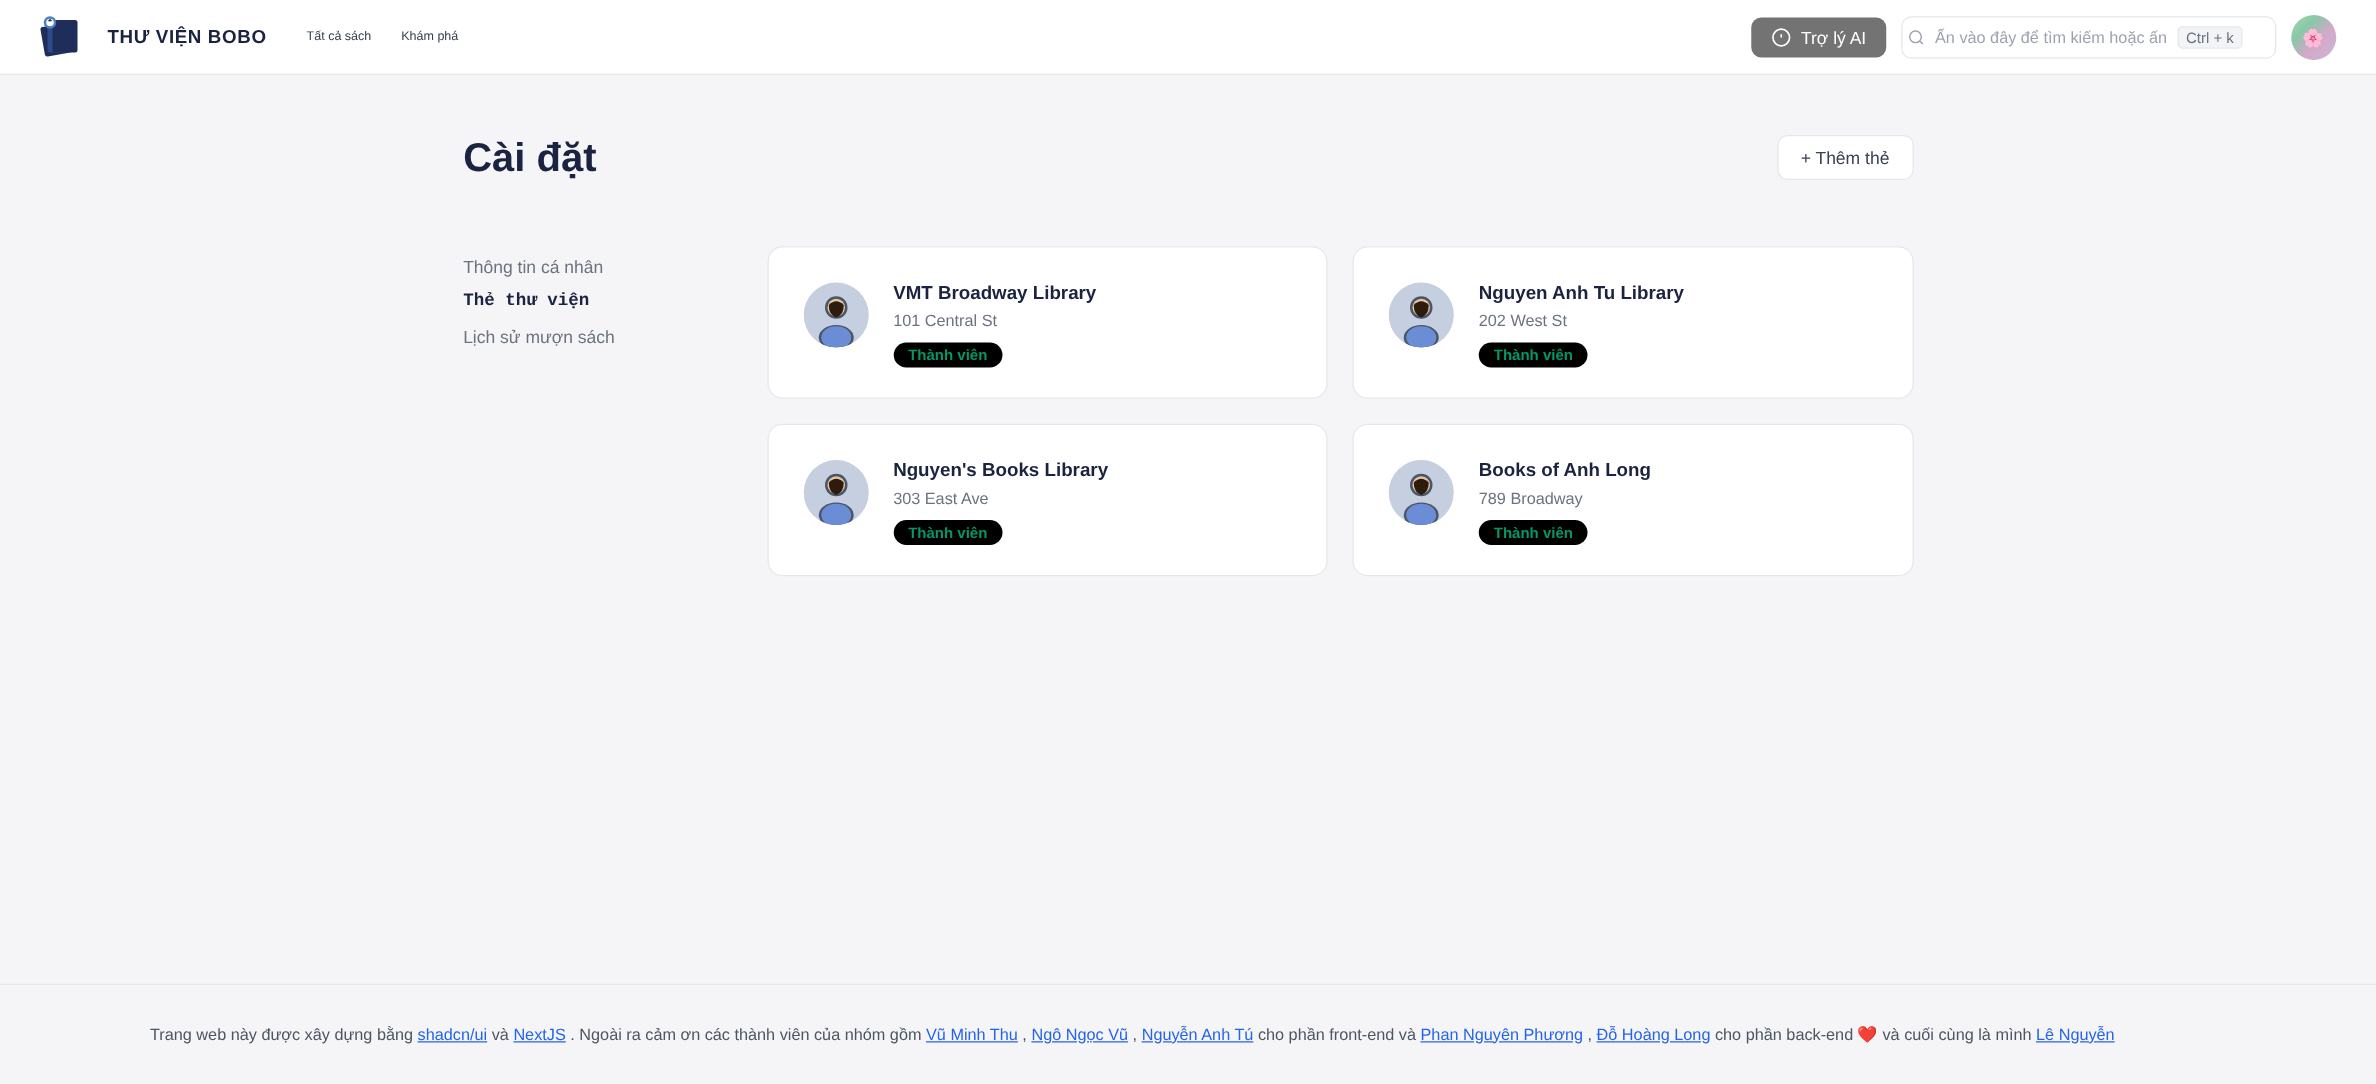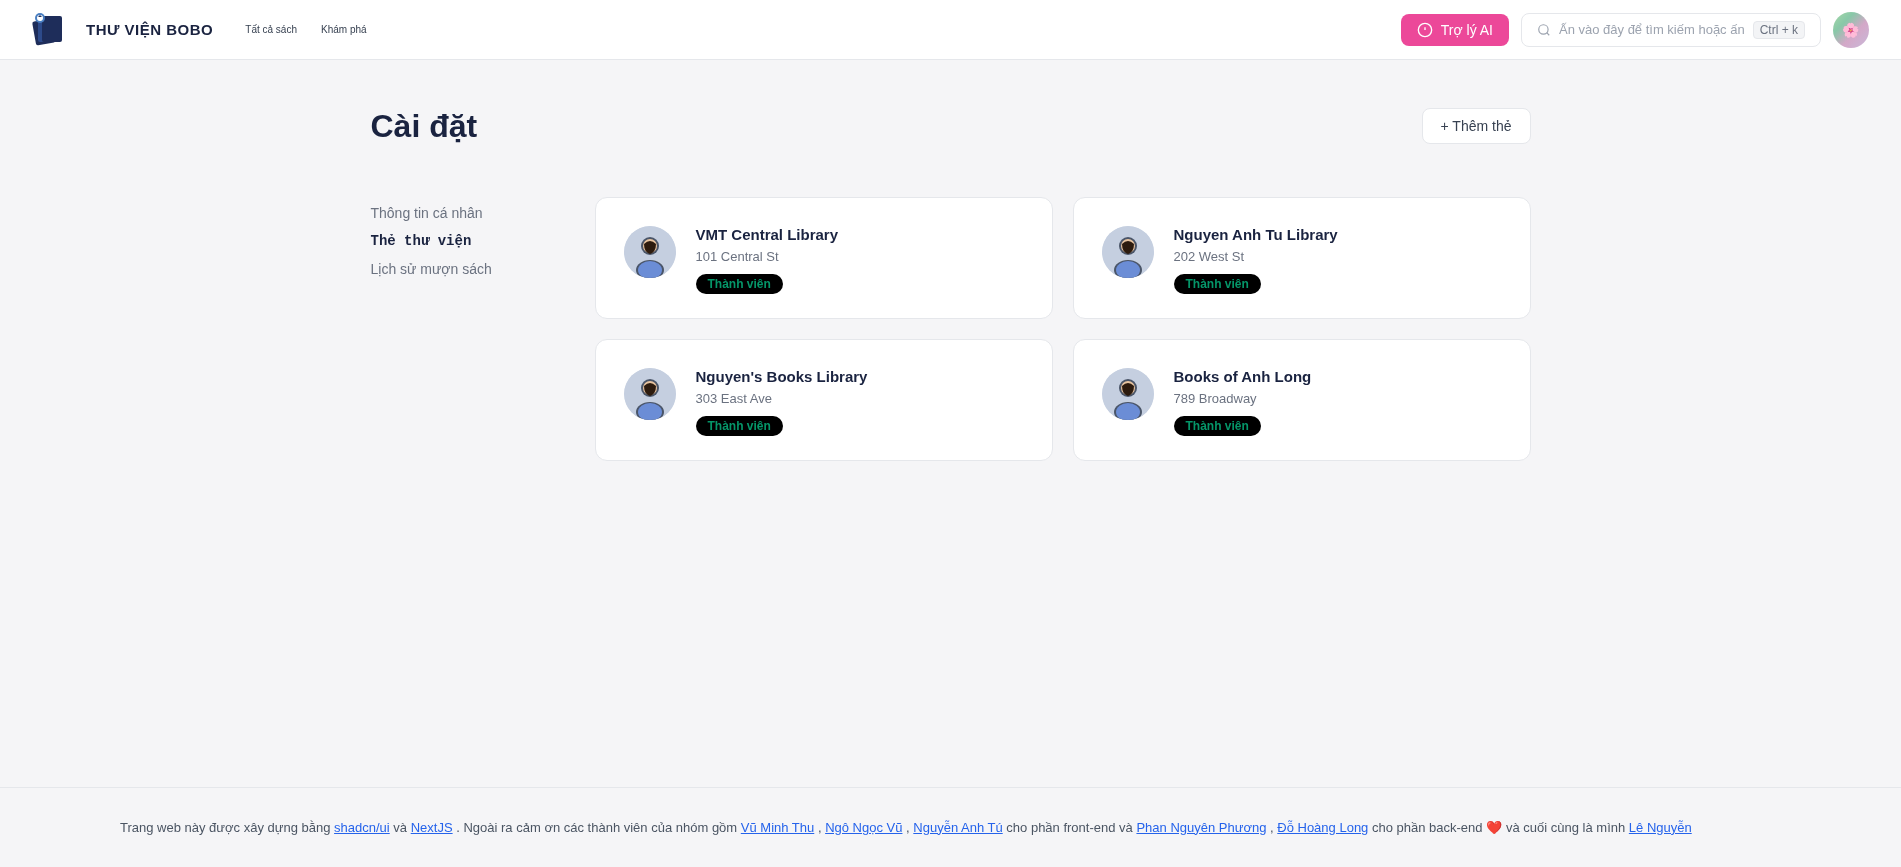"Trợ lý AI" .ai-button { background: #ec4899 -> #737373 }
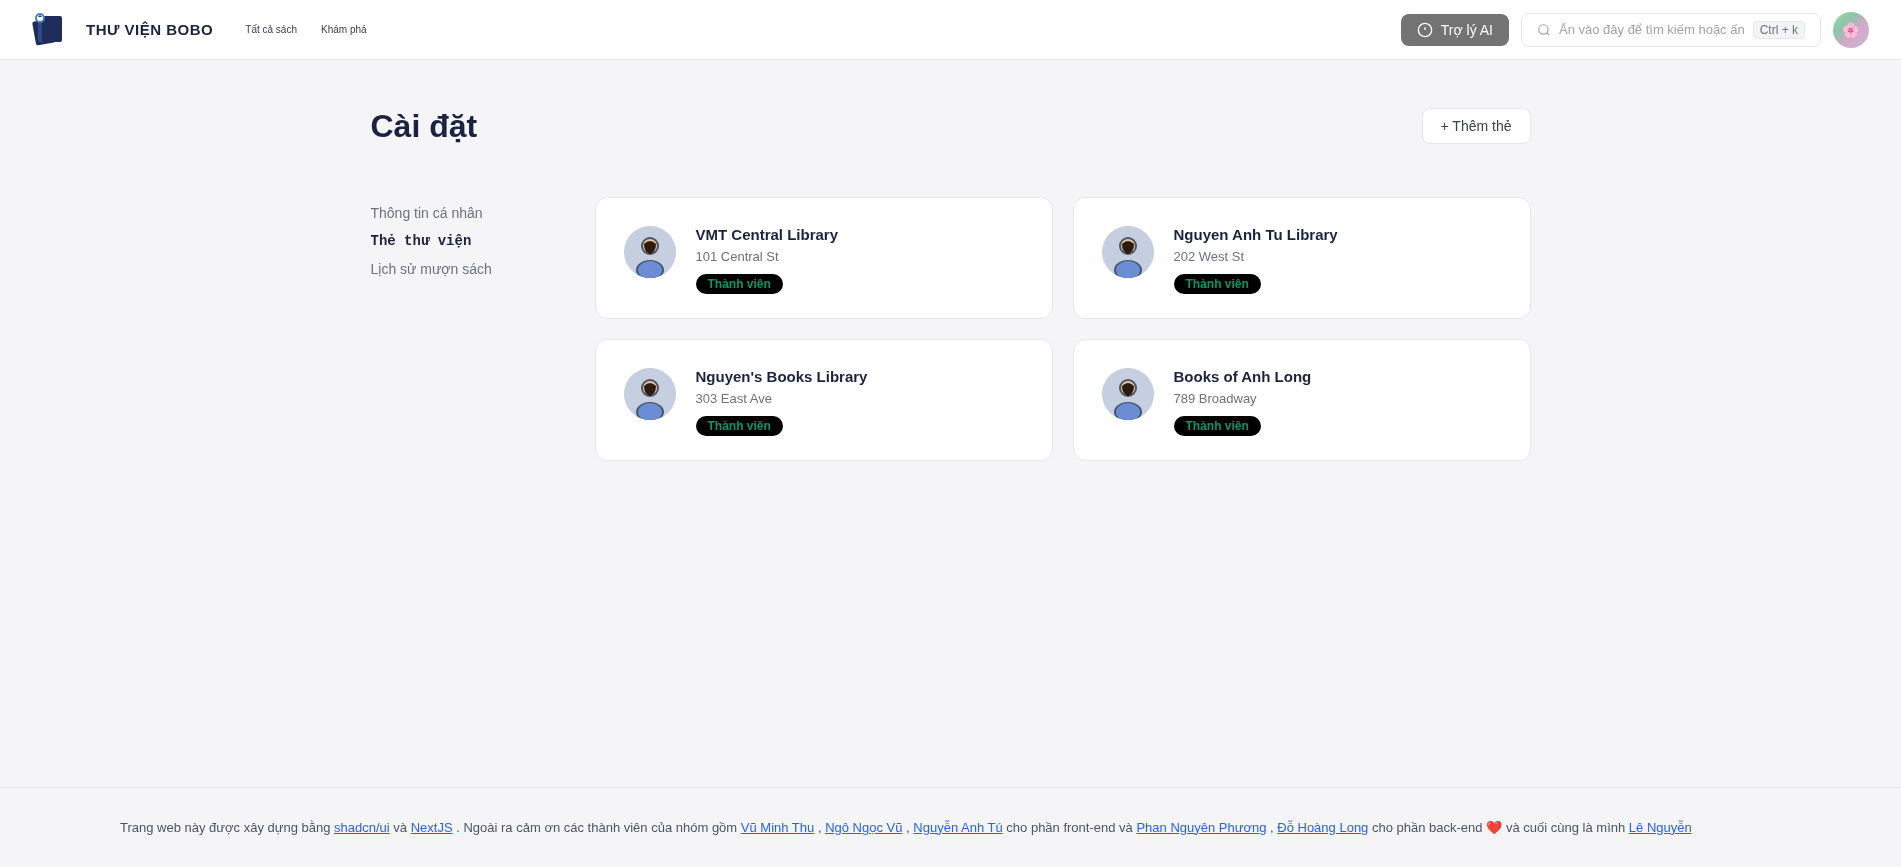"Ấn vào đây để tìm" .search-bar { justify-content: center -> none }
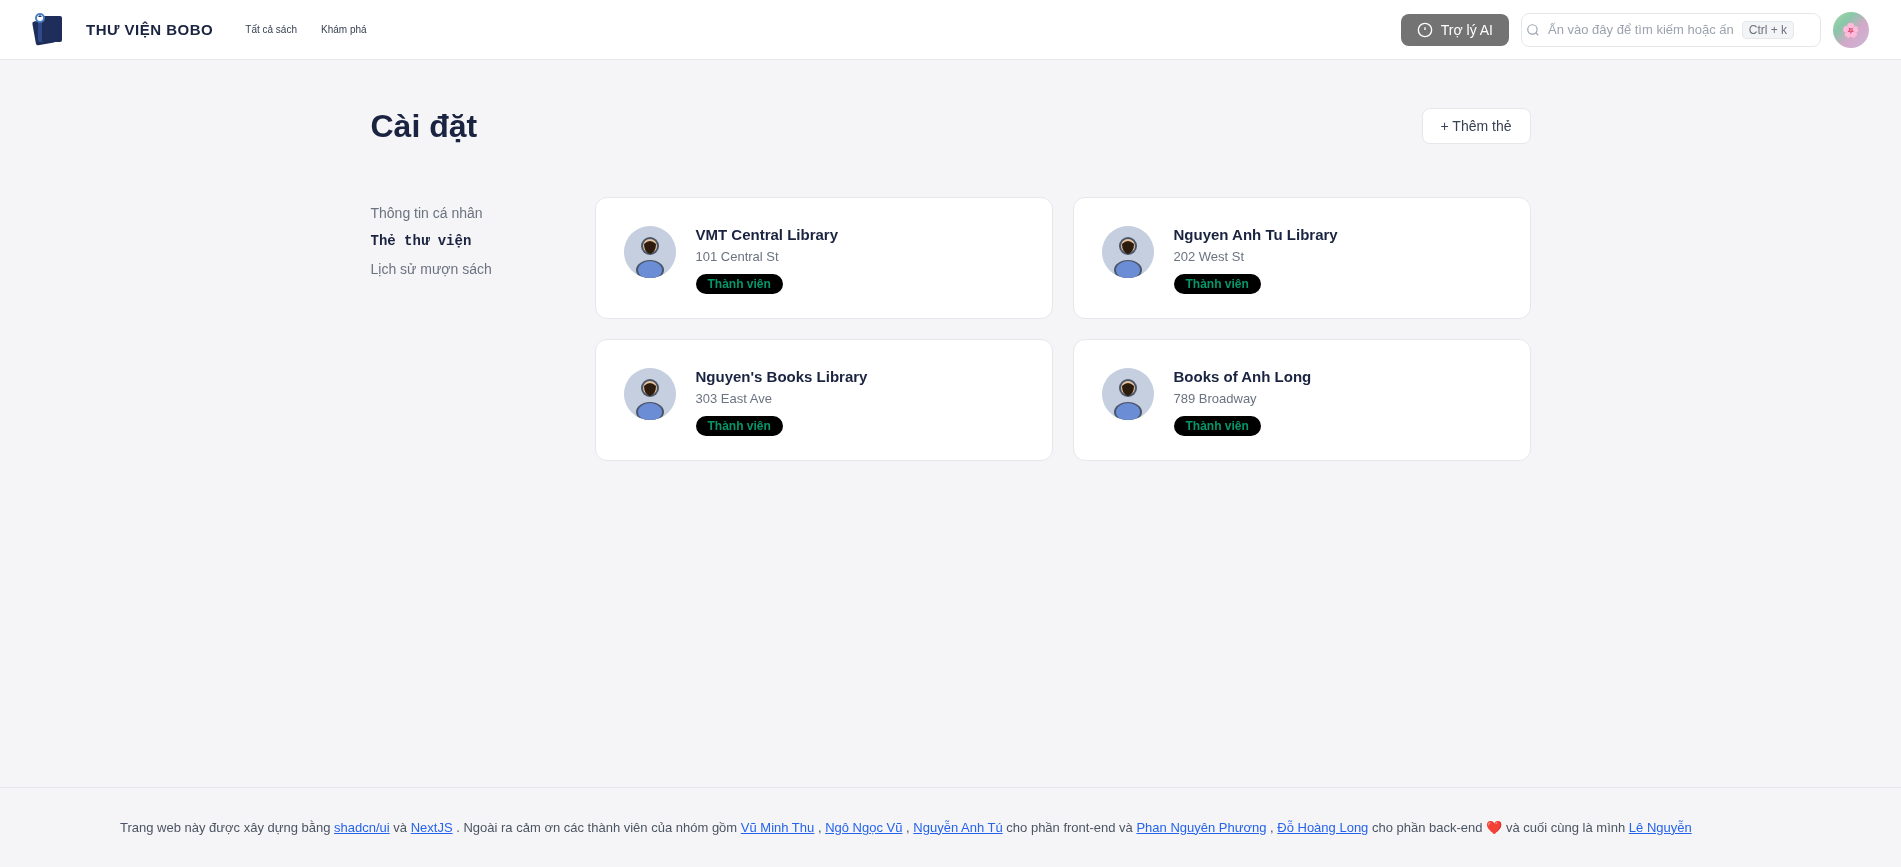"Thông tin cá nhân" .content-area { gap: 44px -> 63px }
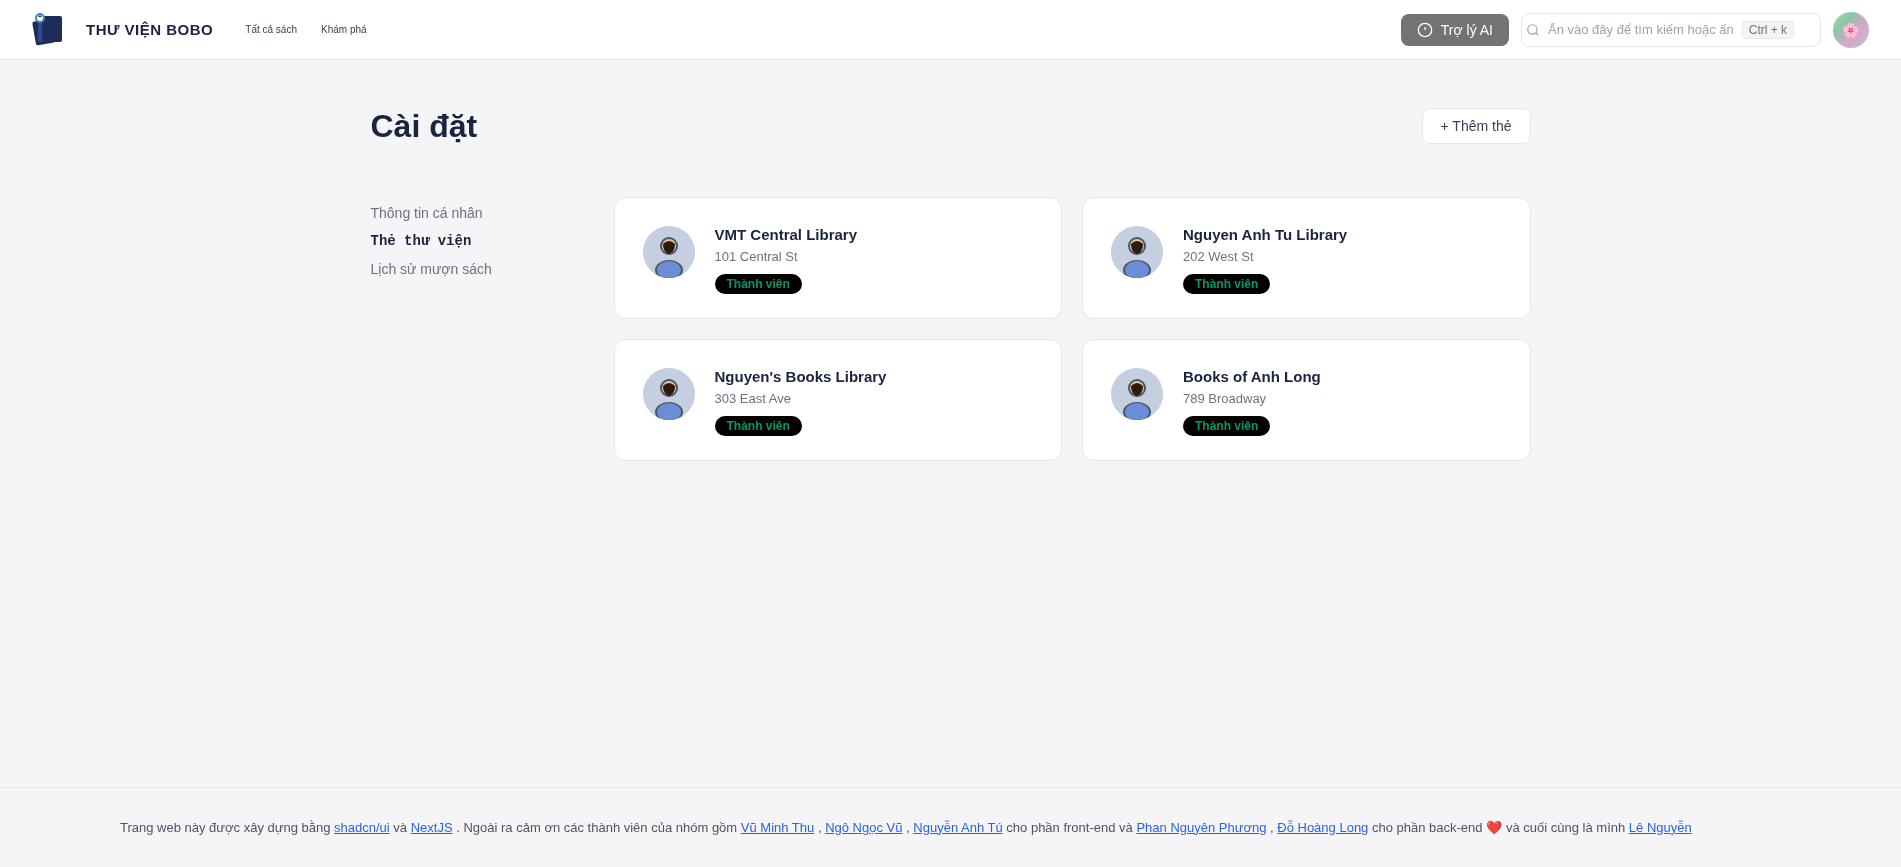"VMT Central Library" span.card-name { text: Central -> Broadway }
